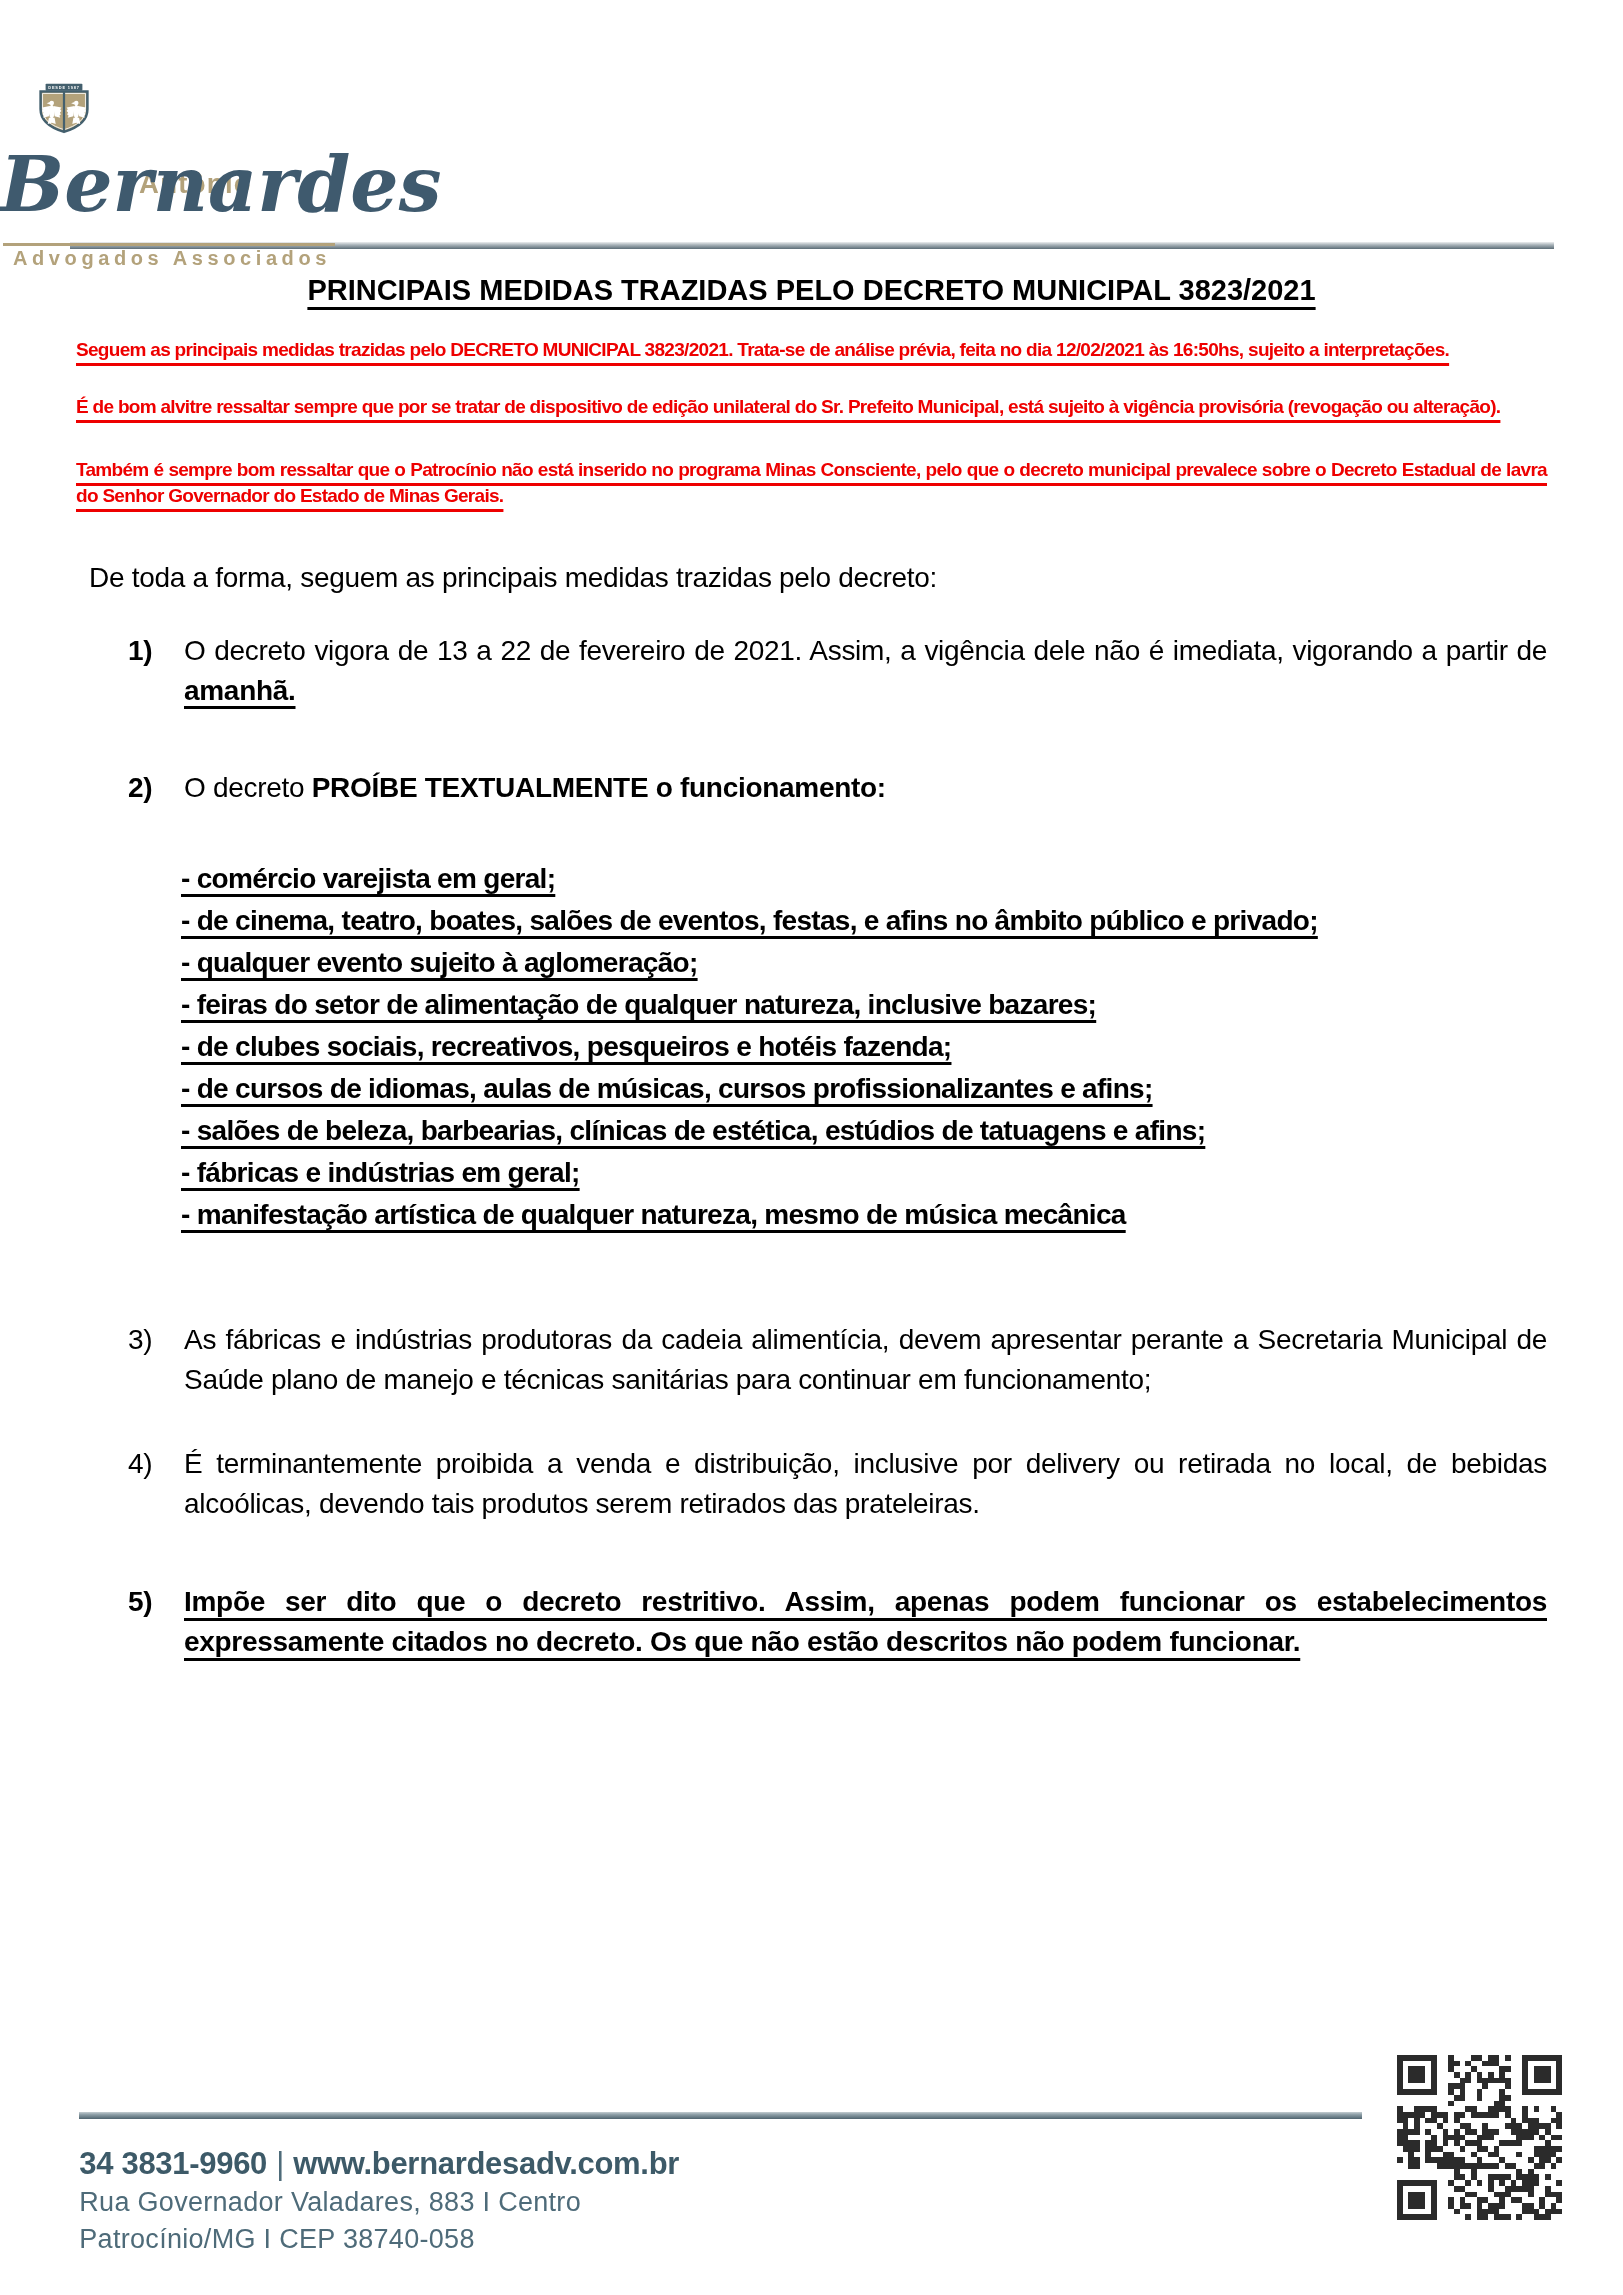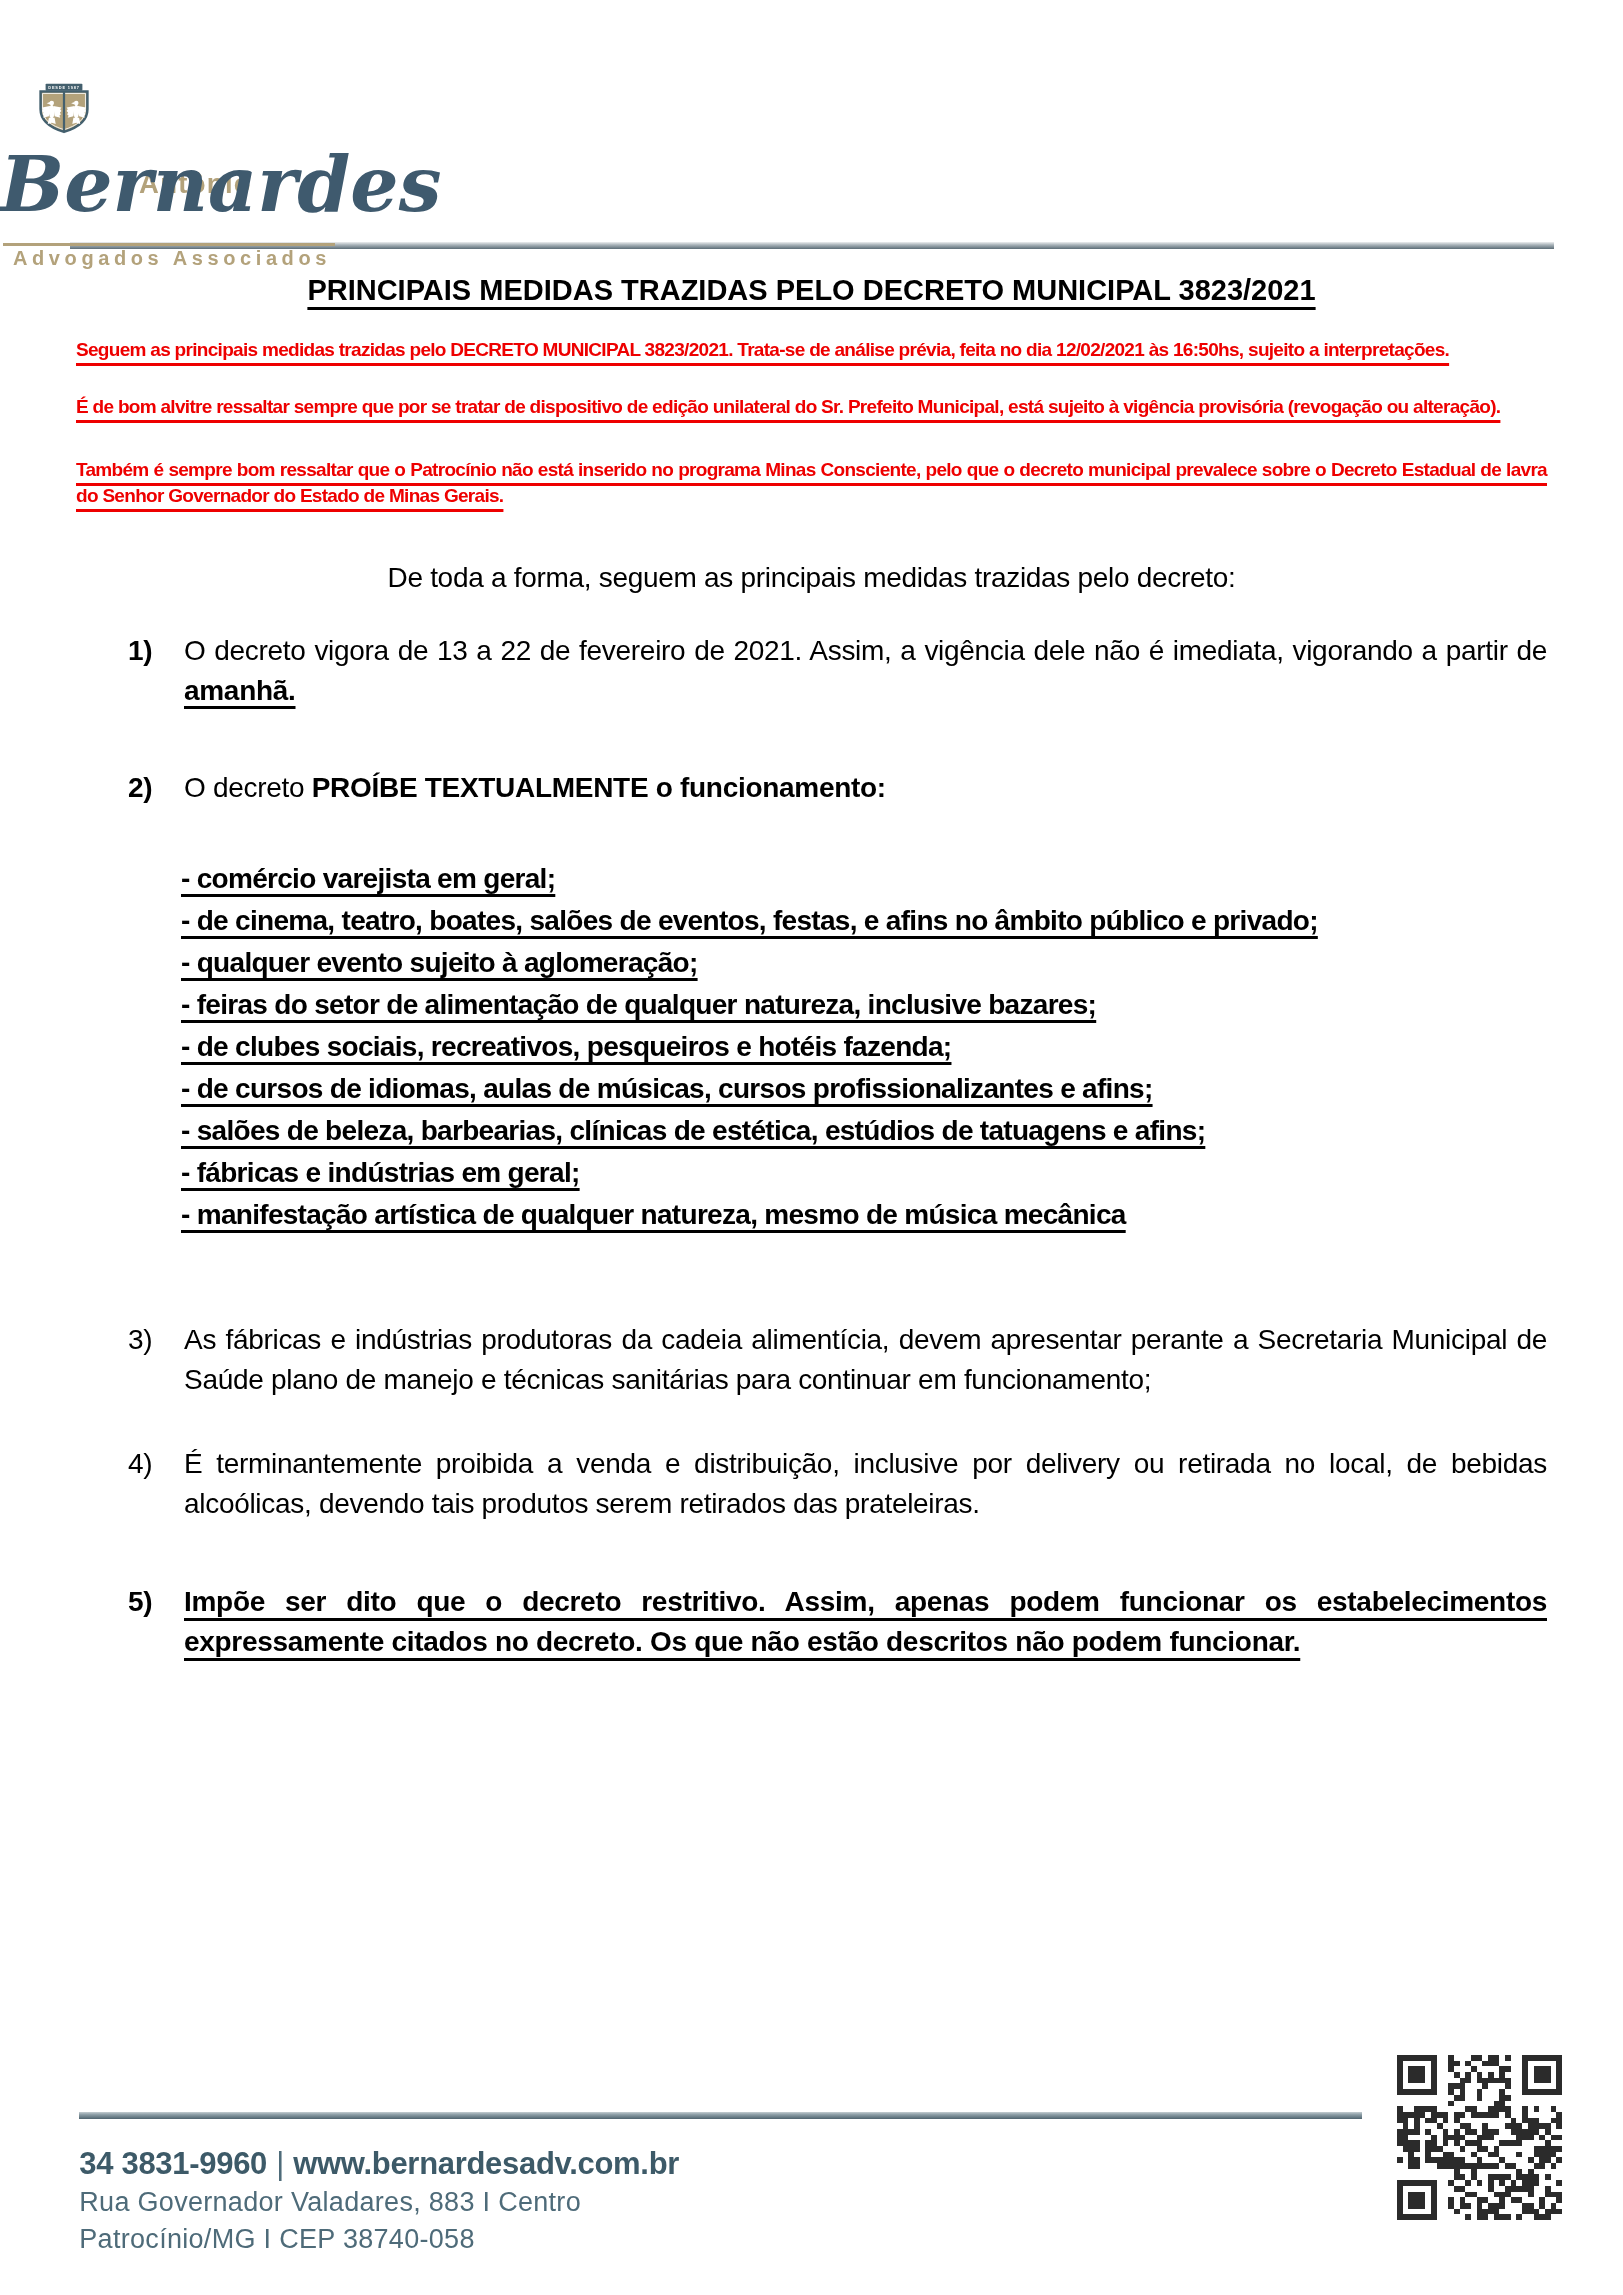"De toda a forma, seguem" .lead { margin: 48px 0 0 0 -> 48px 0 0 13px; text-align: center -> none }
